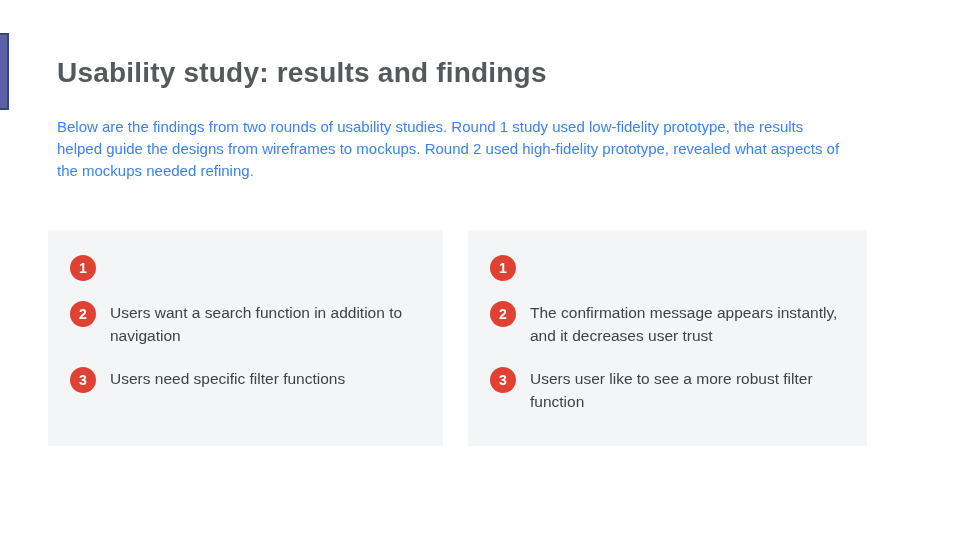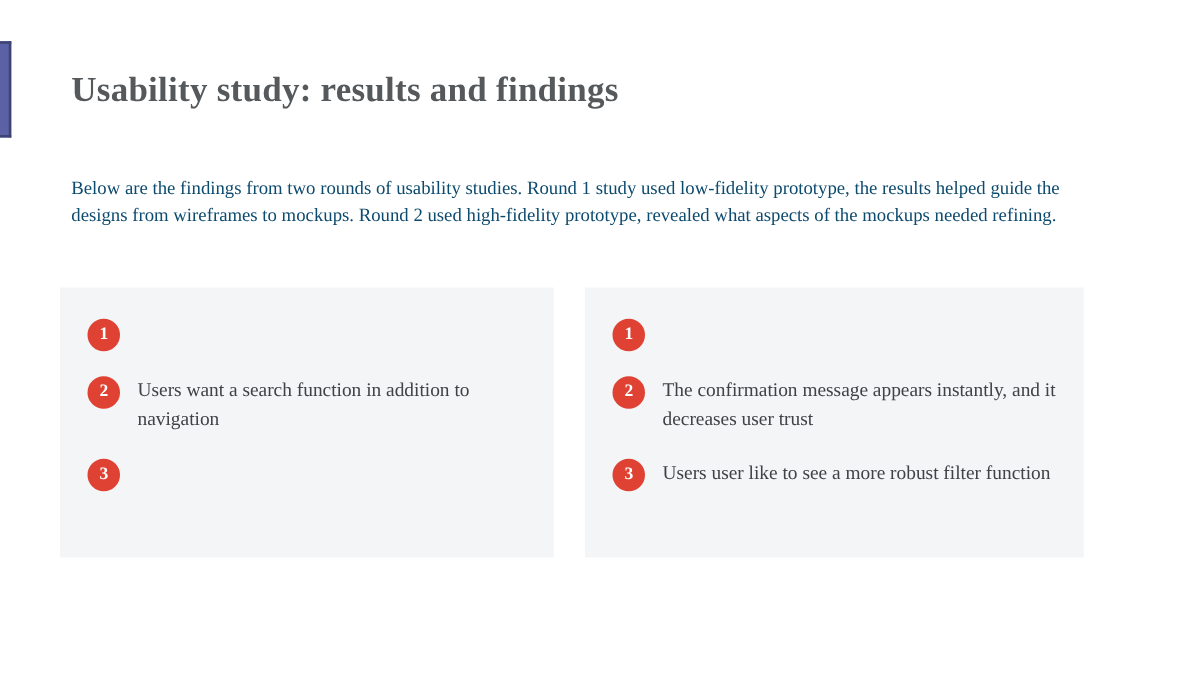"Usability study: results and findings" .slide { font-family: Liberation Serif, serif -> none }
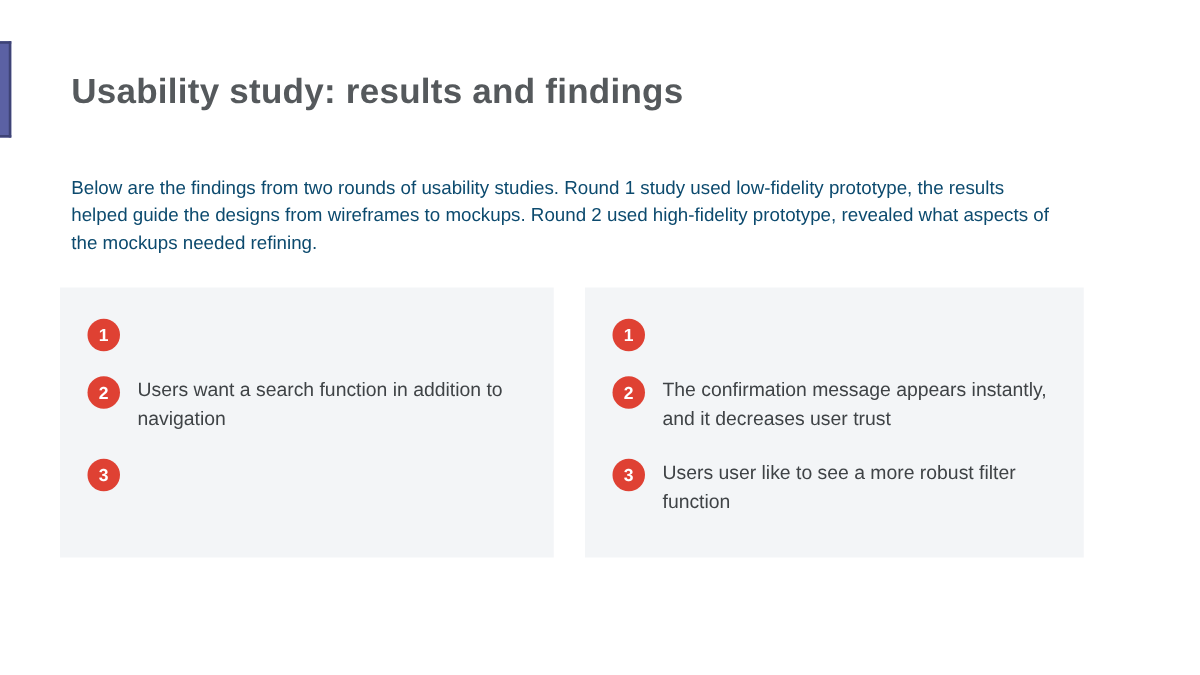"Below are the findings from" .intro { color: #0c4a6e -> #3b82f6; top: 140px -> 116px }
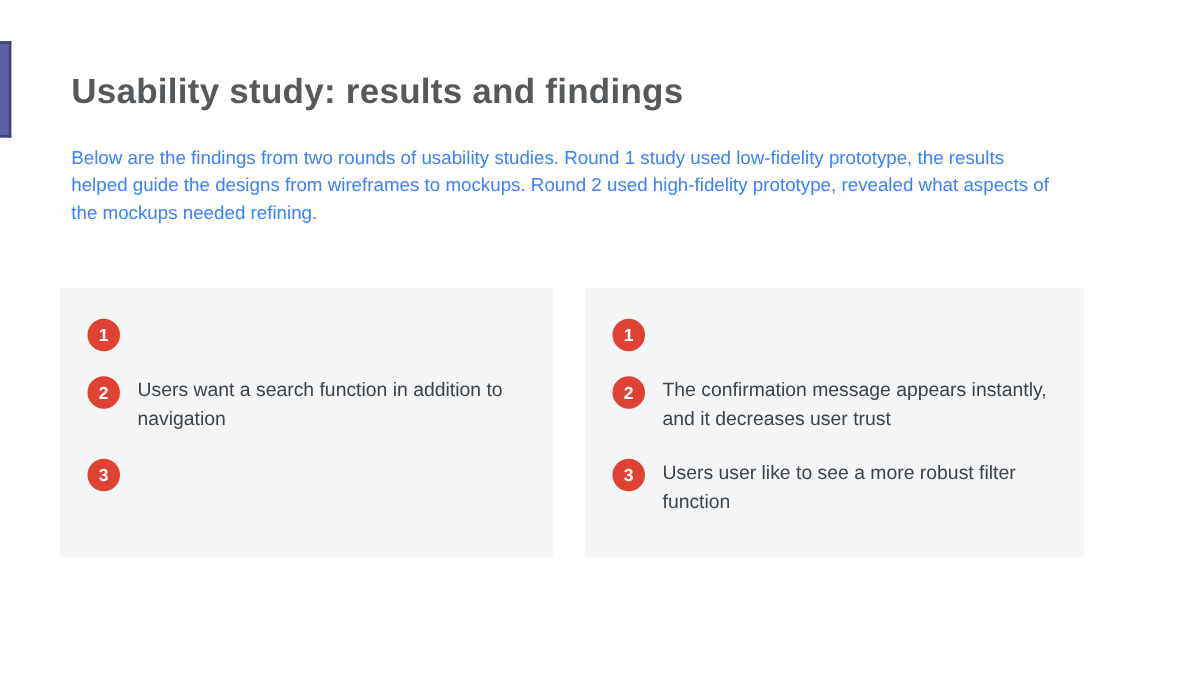"Users need specific filter functions" span.finding-text { html: none -> <span>Users need specific filter functions</span> }
